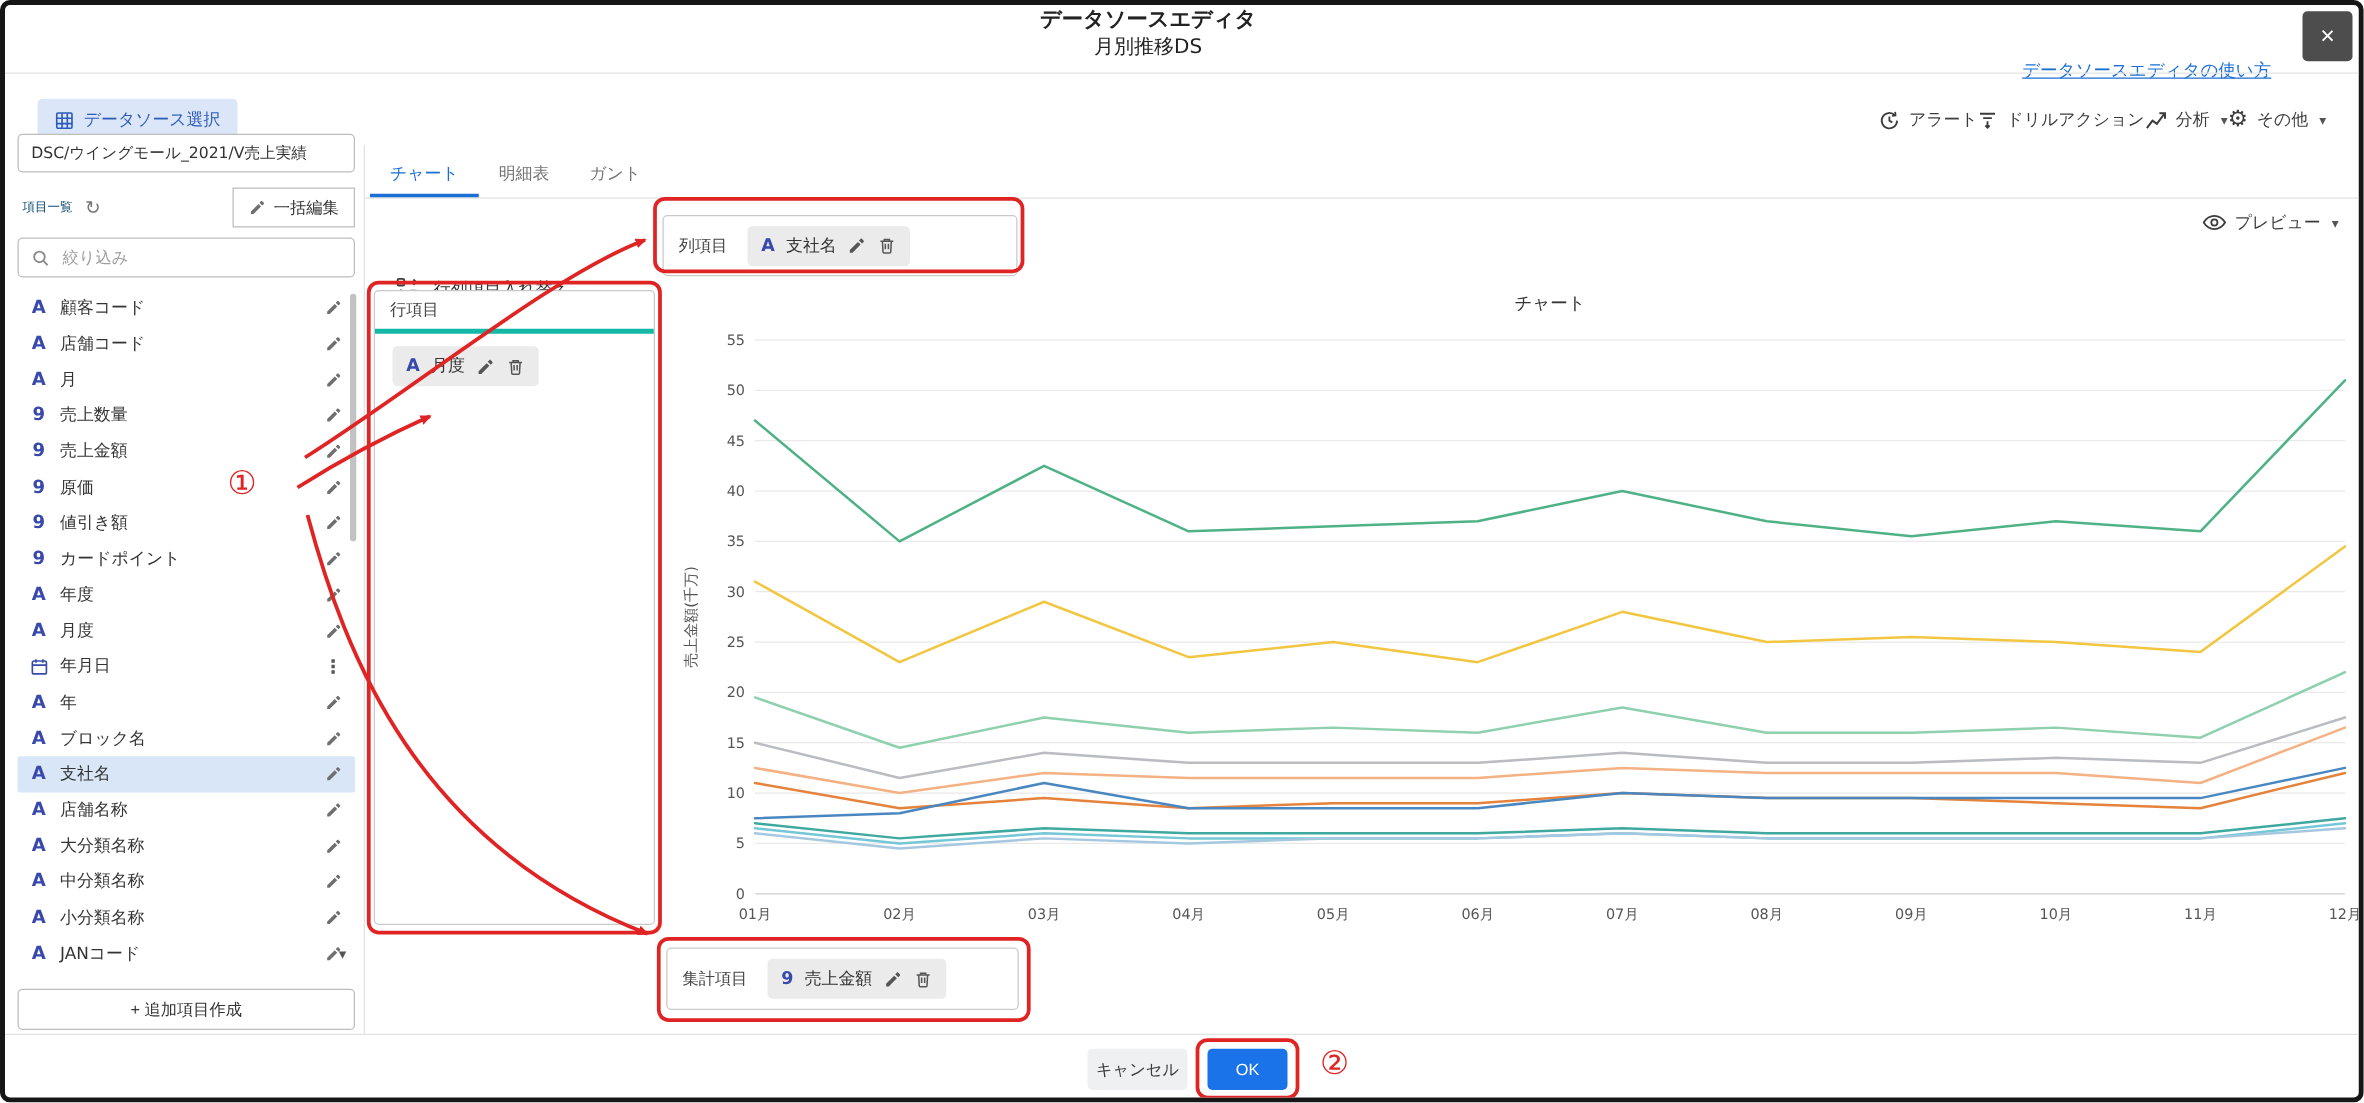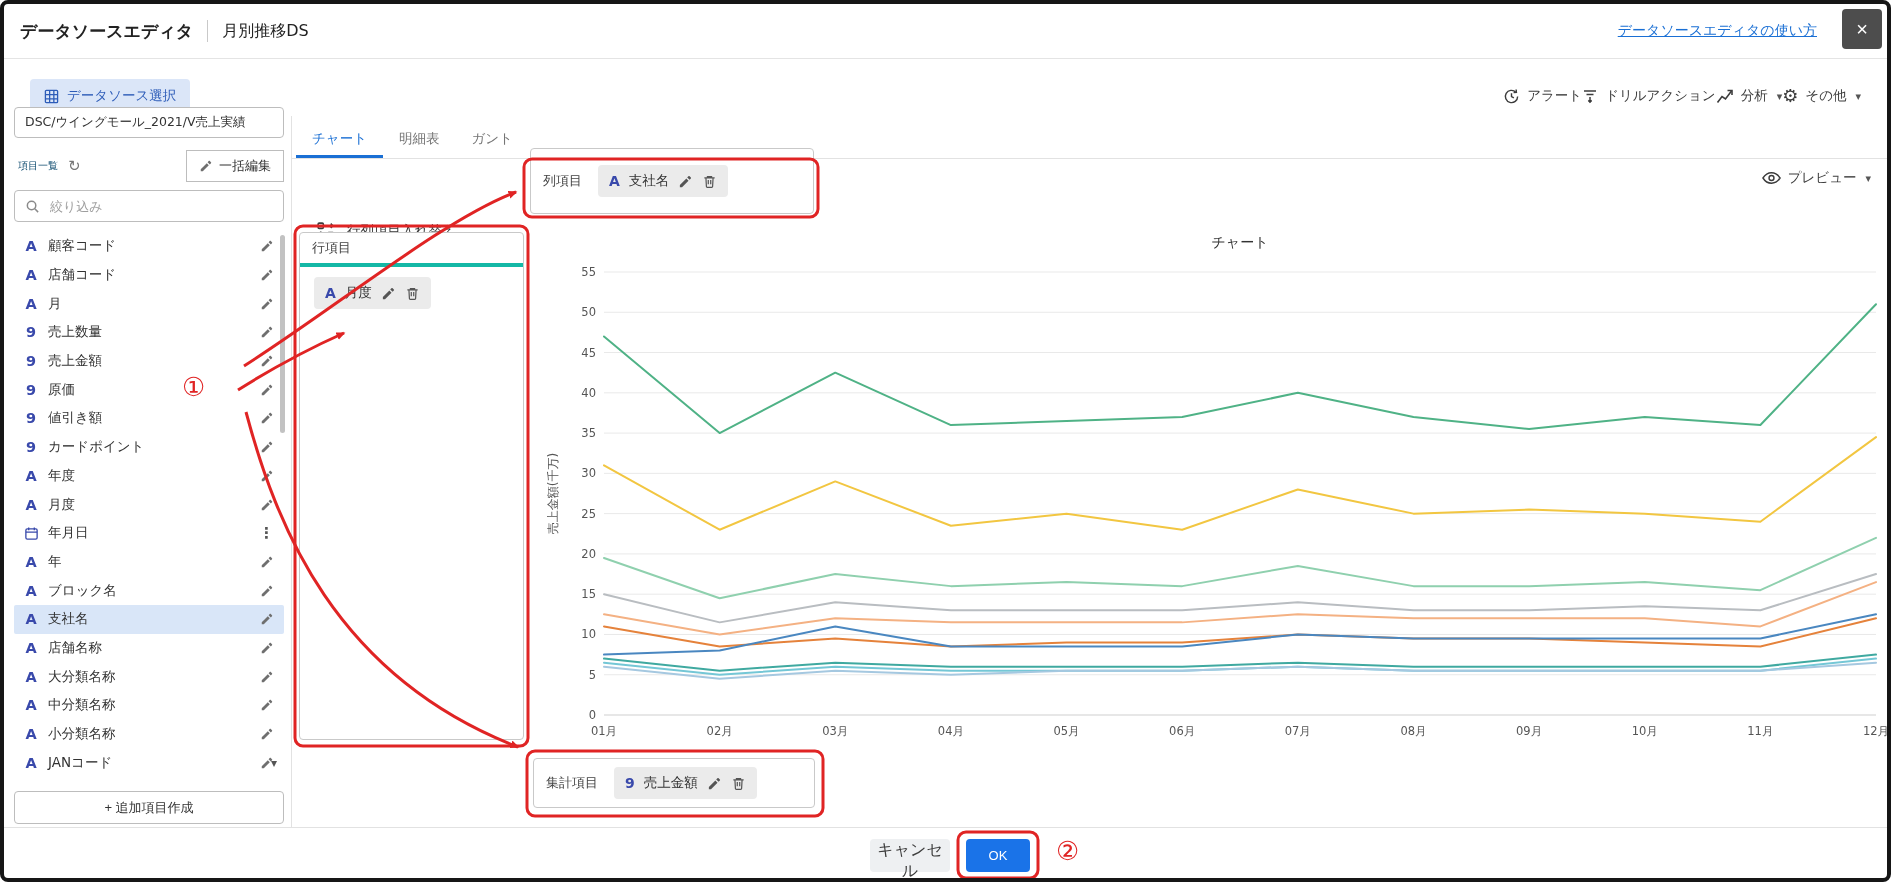"データソースエディタ" .hdr { flex-direction: none -> column }
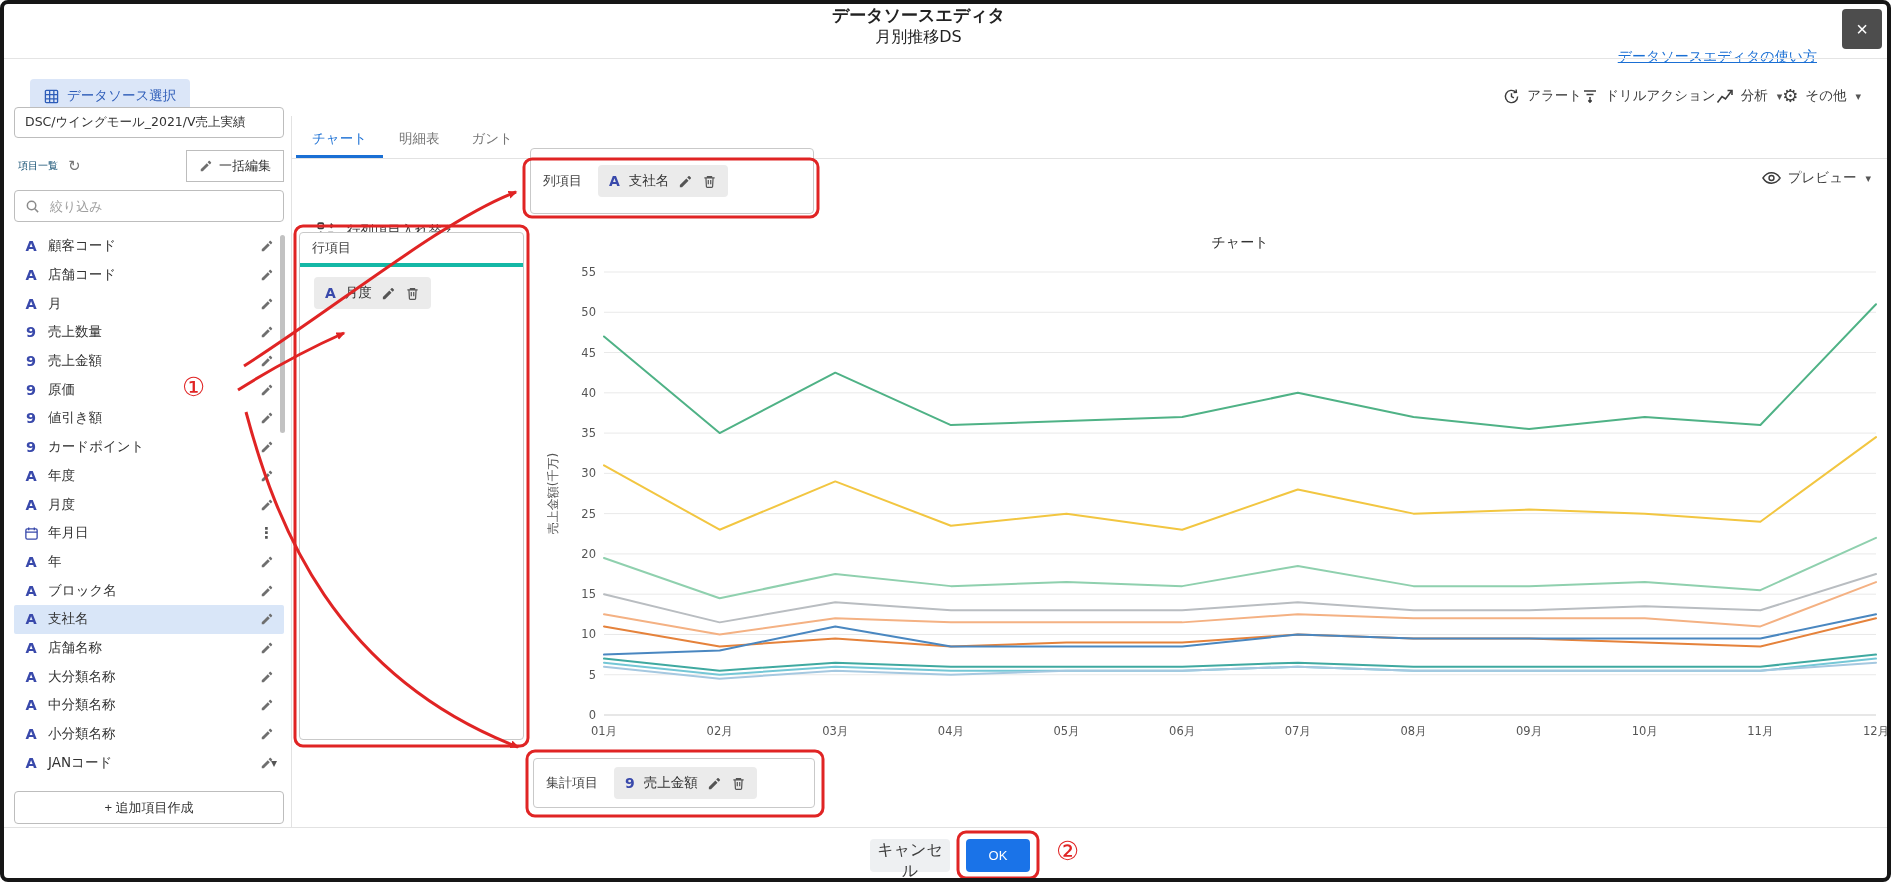"列項目" .col-sec { height: 66px -> 49px; top: 144px -> 168px }
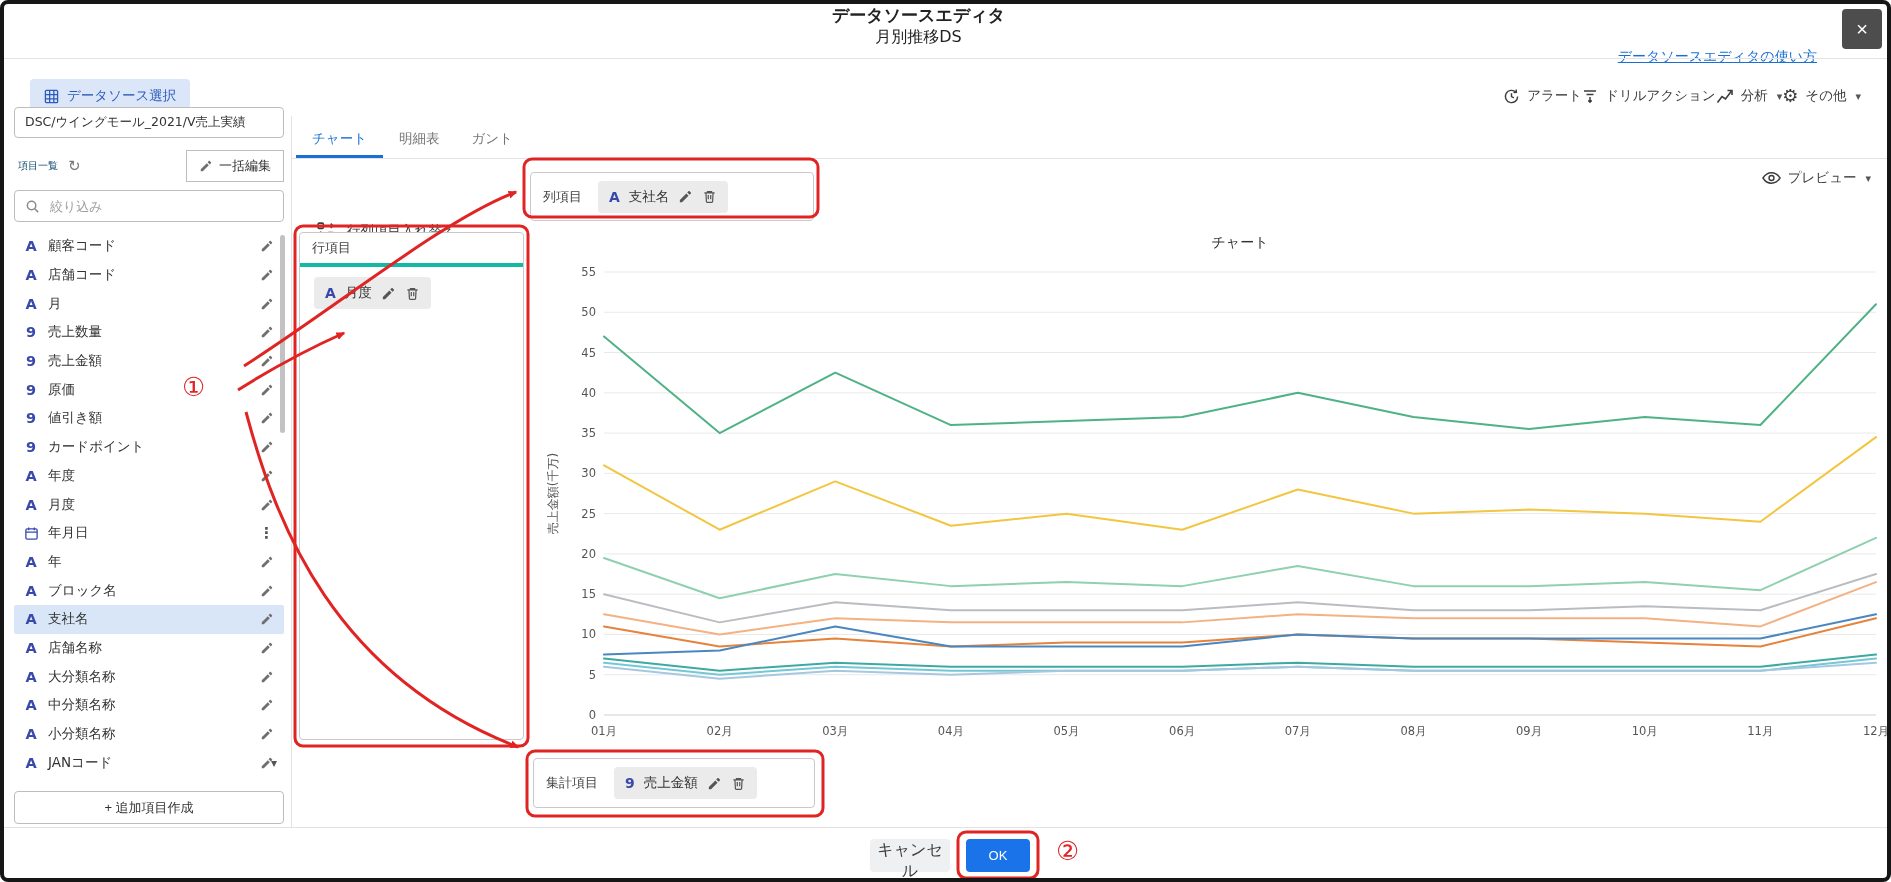"キャンセル" .cancel { font-size: 16px -> 13px }
